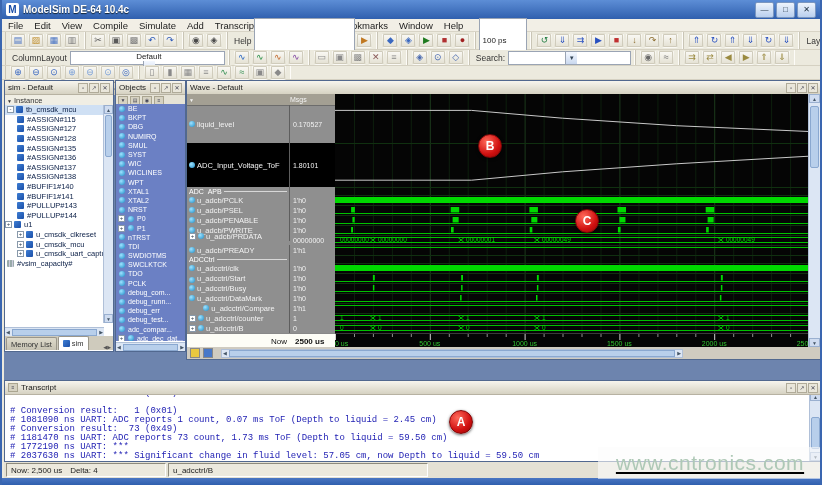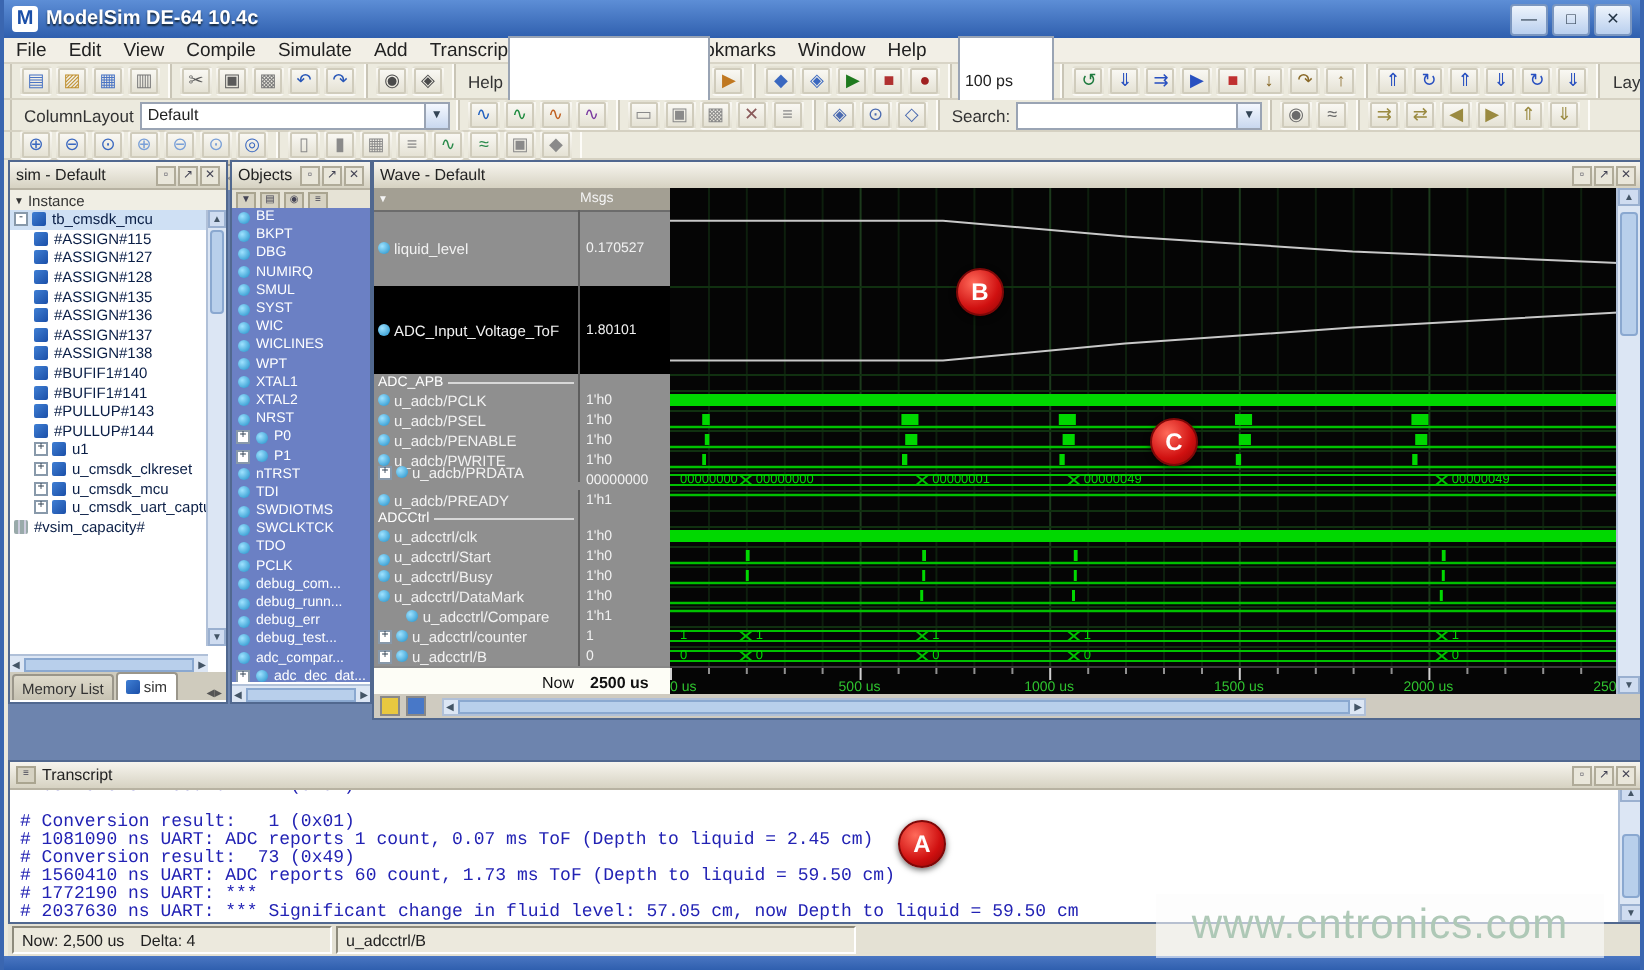"Default" .combo { flex-direction: none -> column }
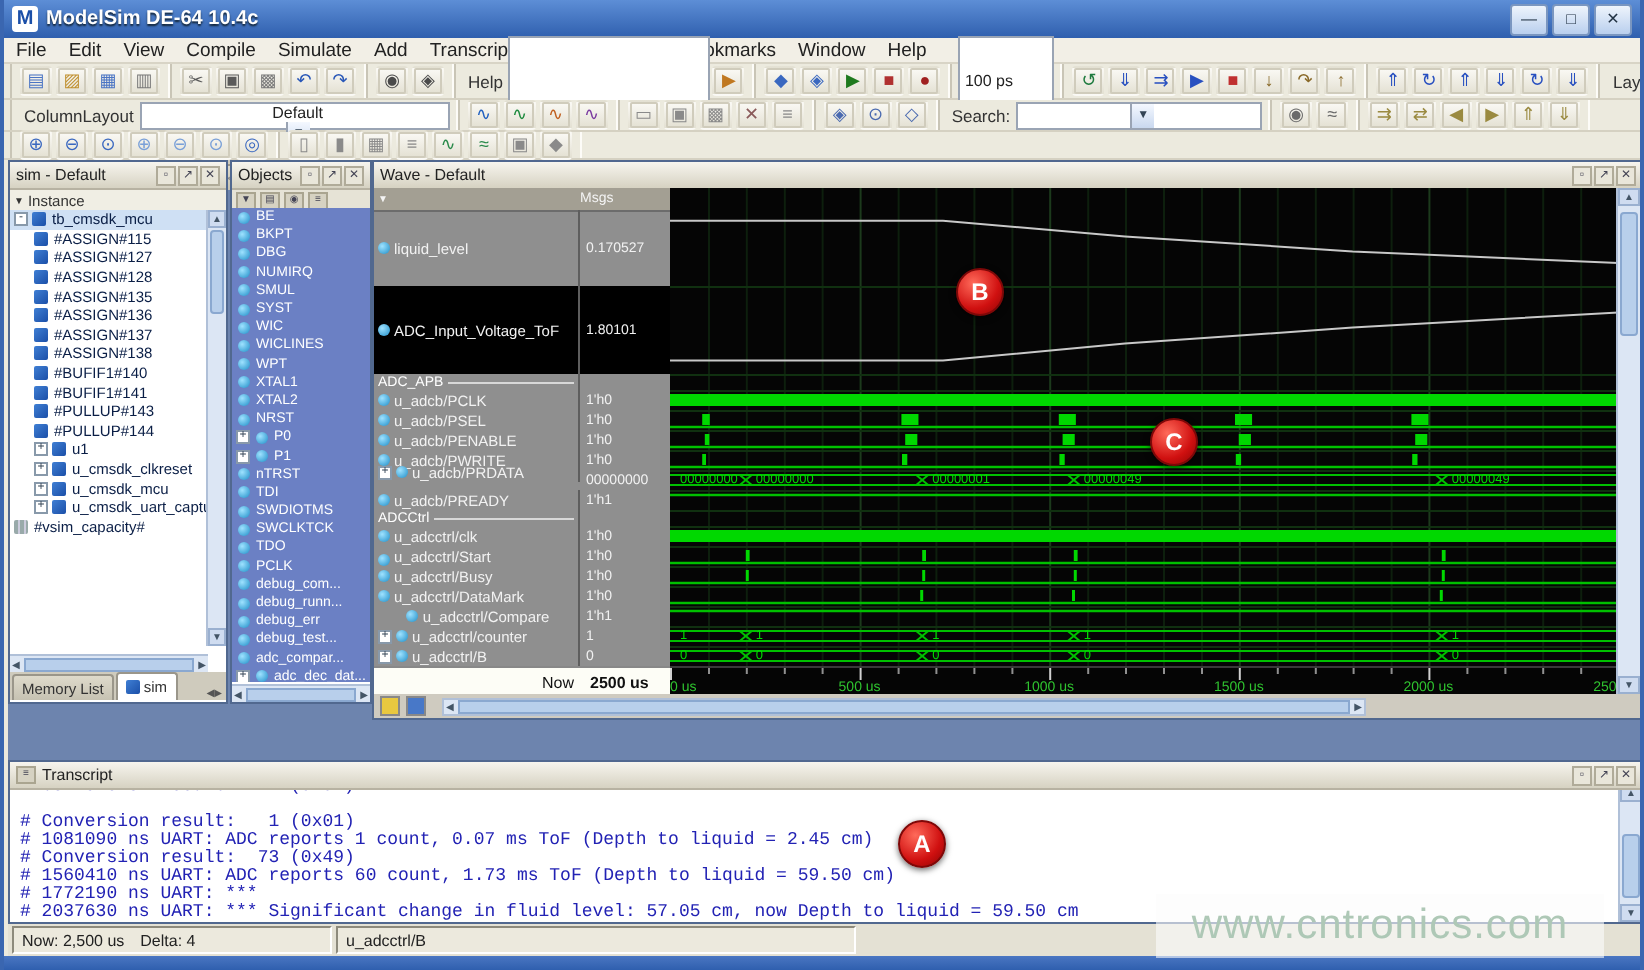"u1" div.trow { padding-left: 12px -> none }
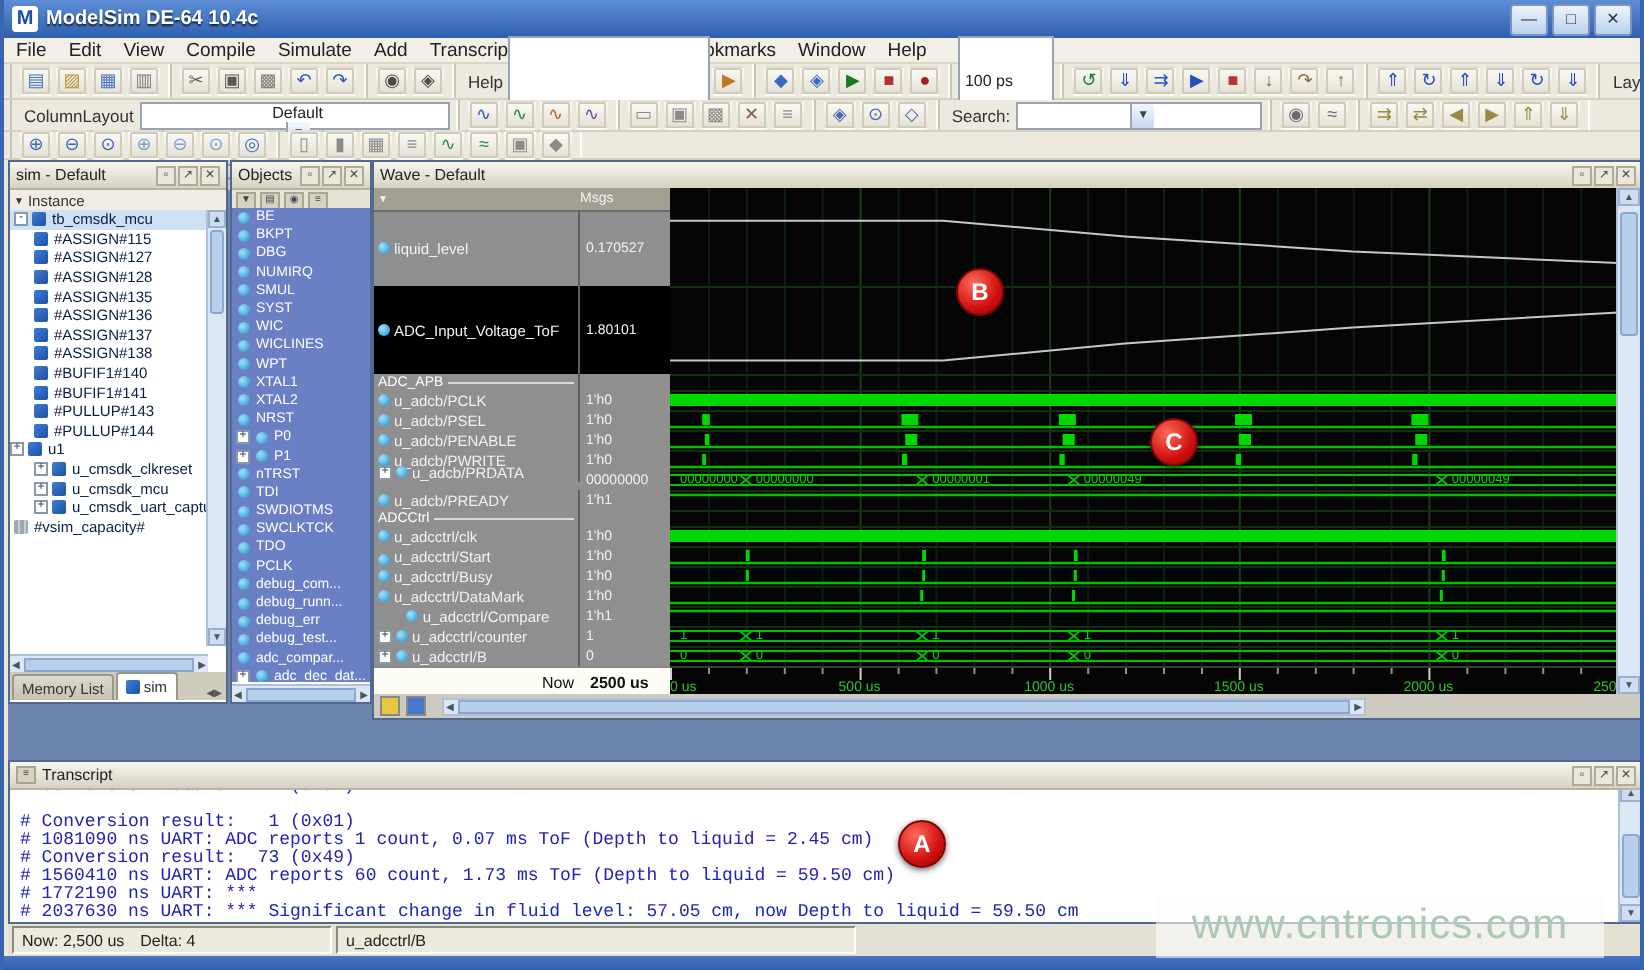"# 1560410 ns UART: ADC" div.tline { text: 1560410 ns UART: ADC reports 60 -> 1181470 ns UART: ADC reports 73 }
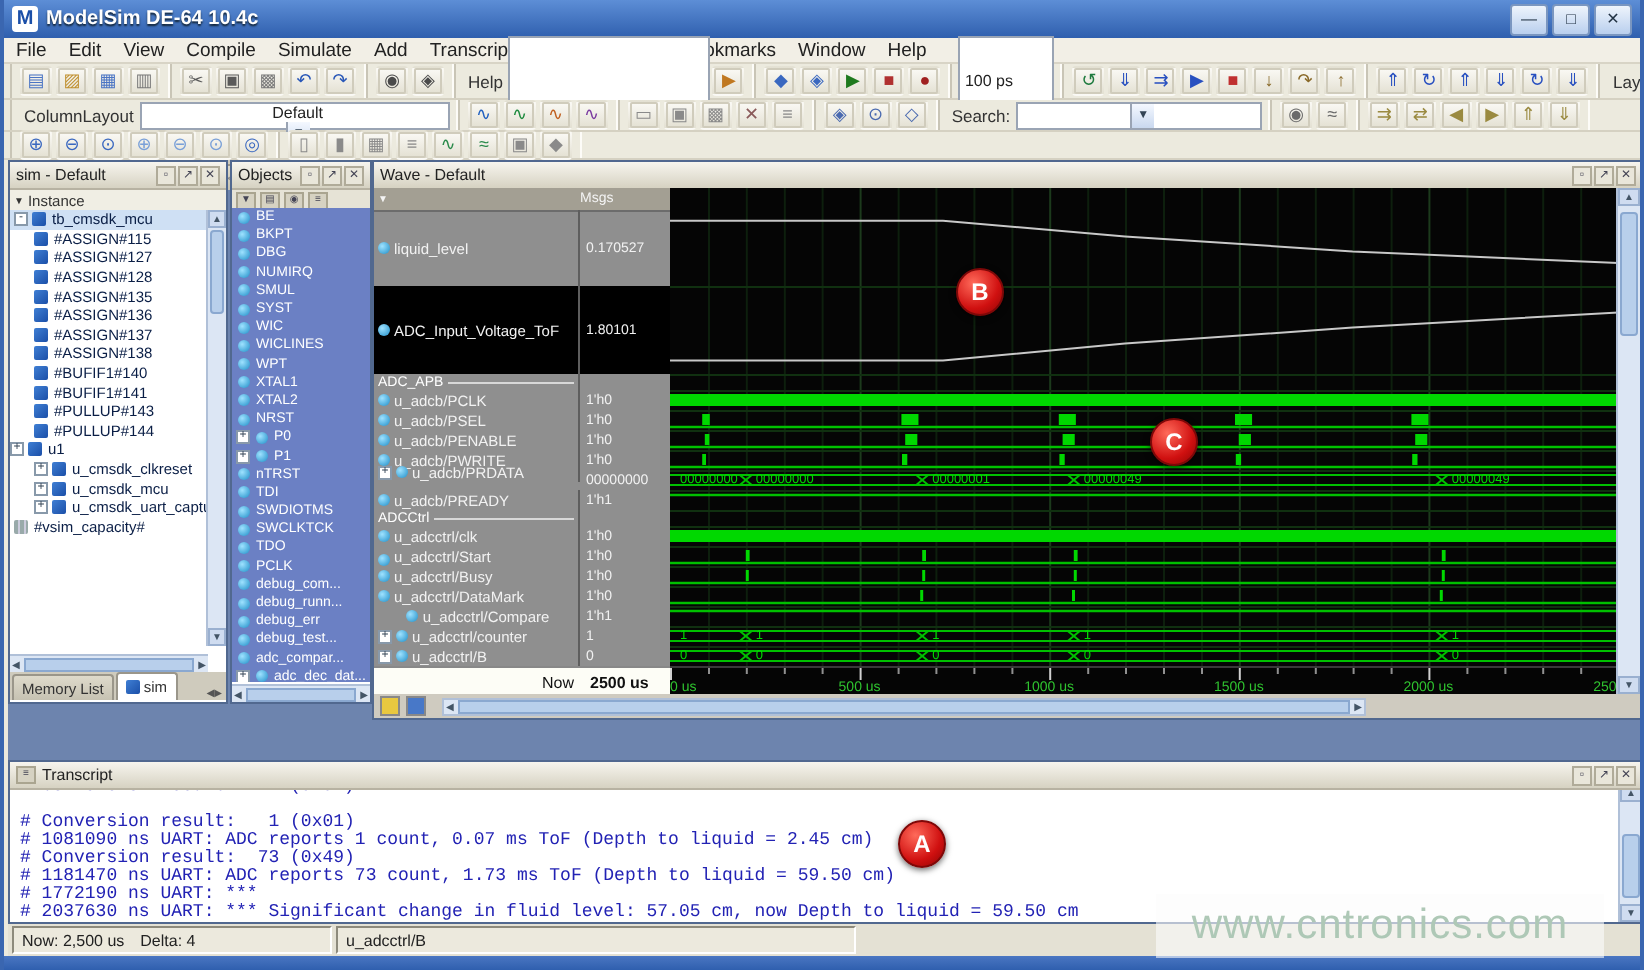"www.cntronics.com" #watermark { left: 576px -> 596px; text-decoration: none -> underline }
